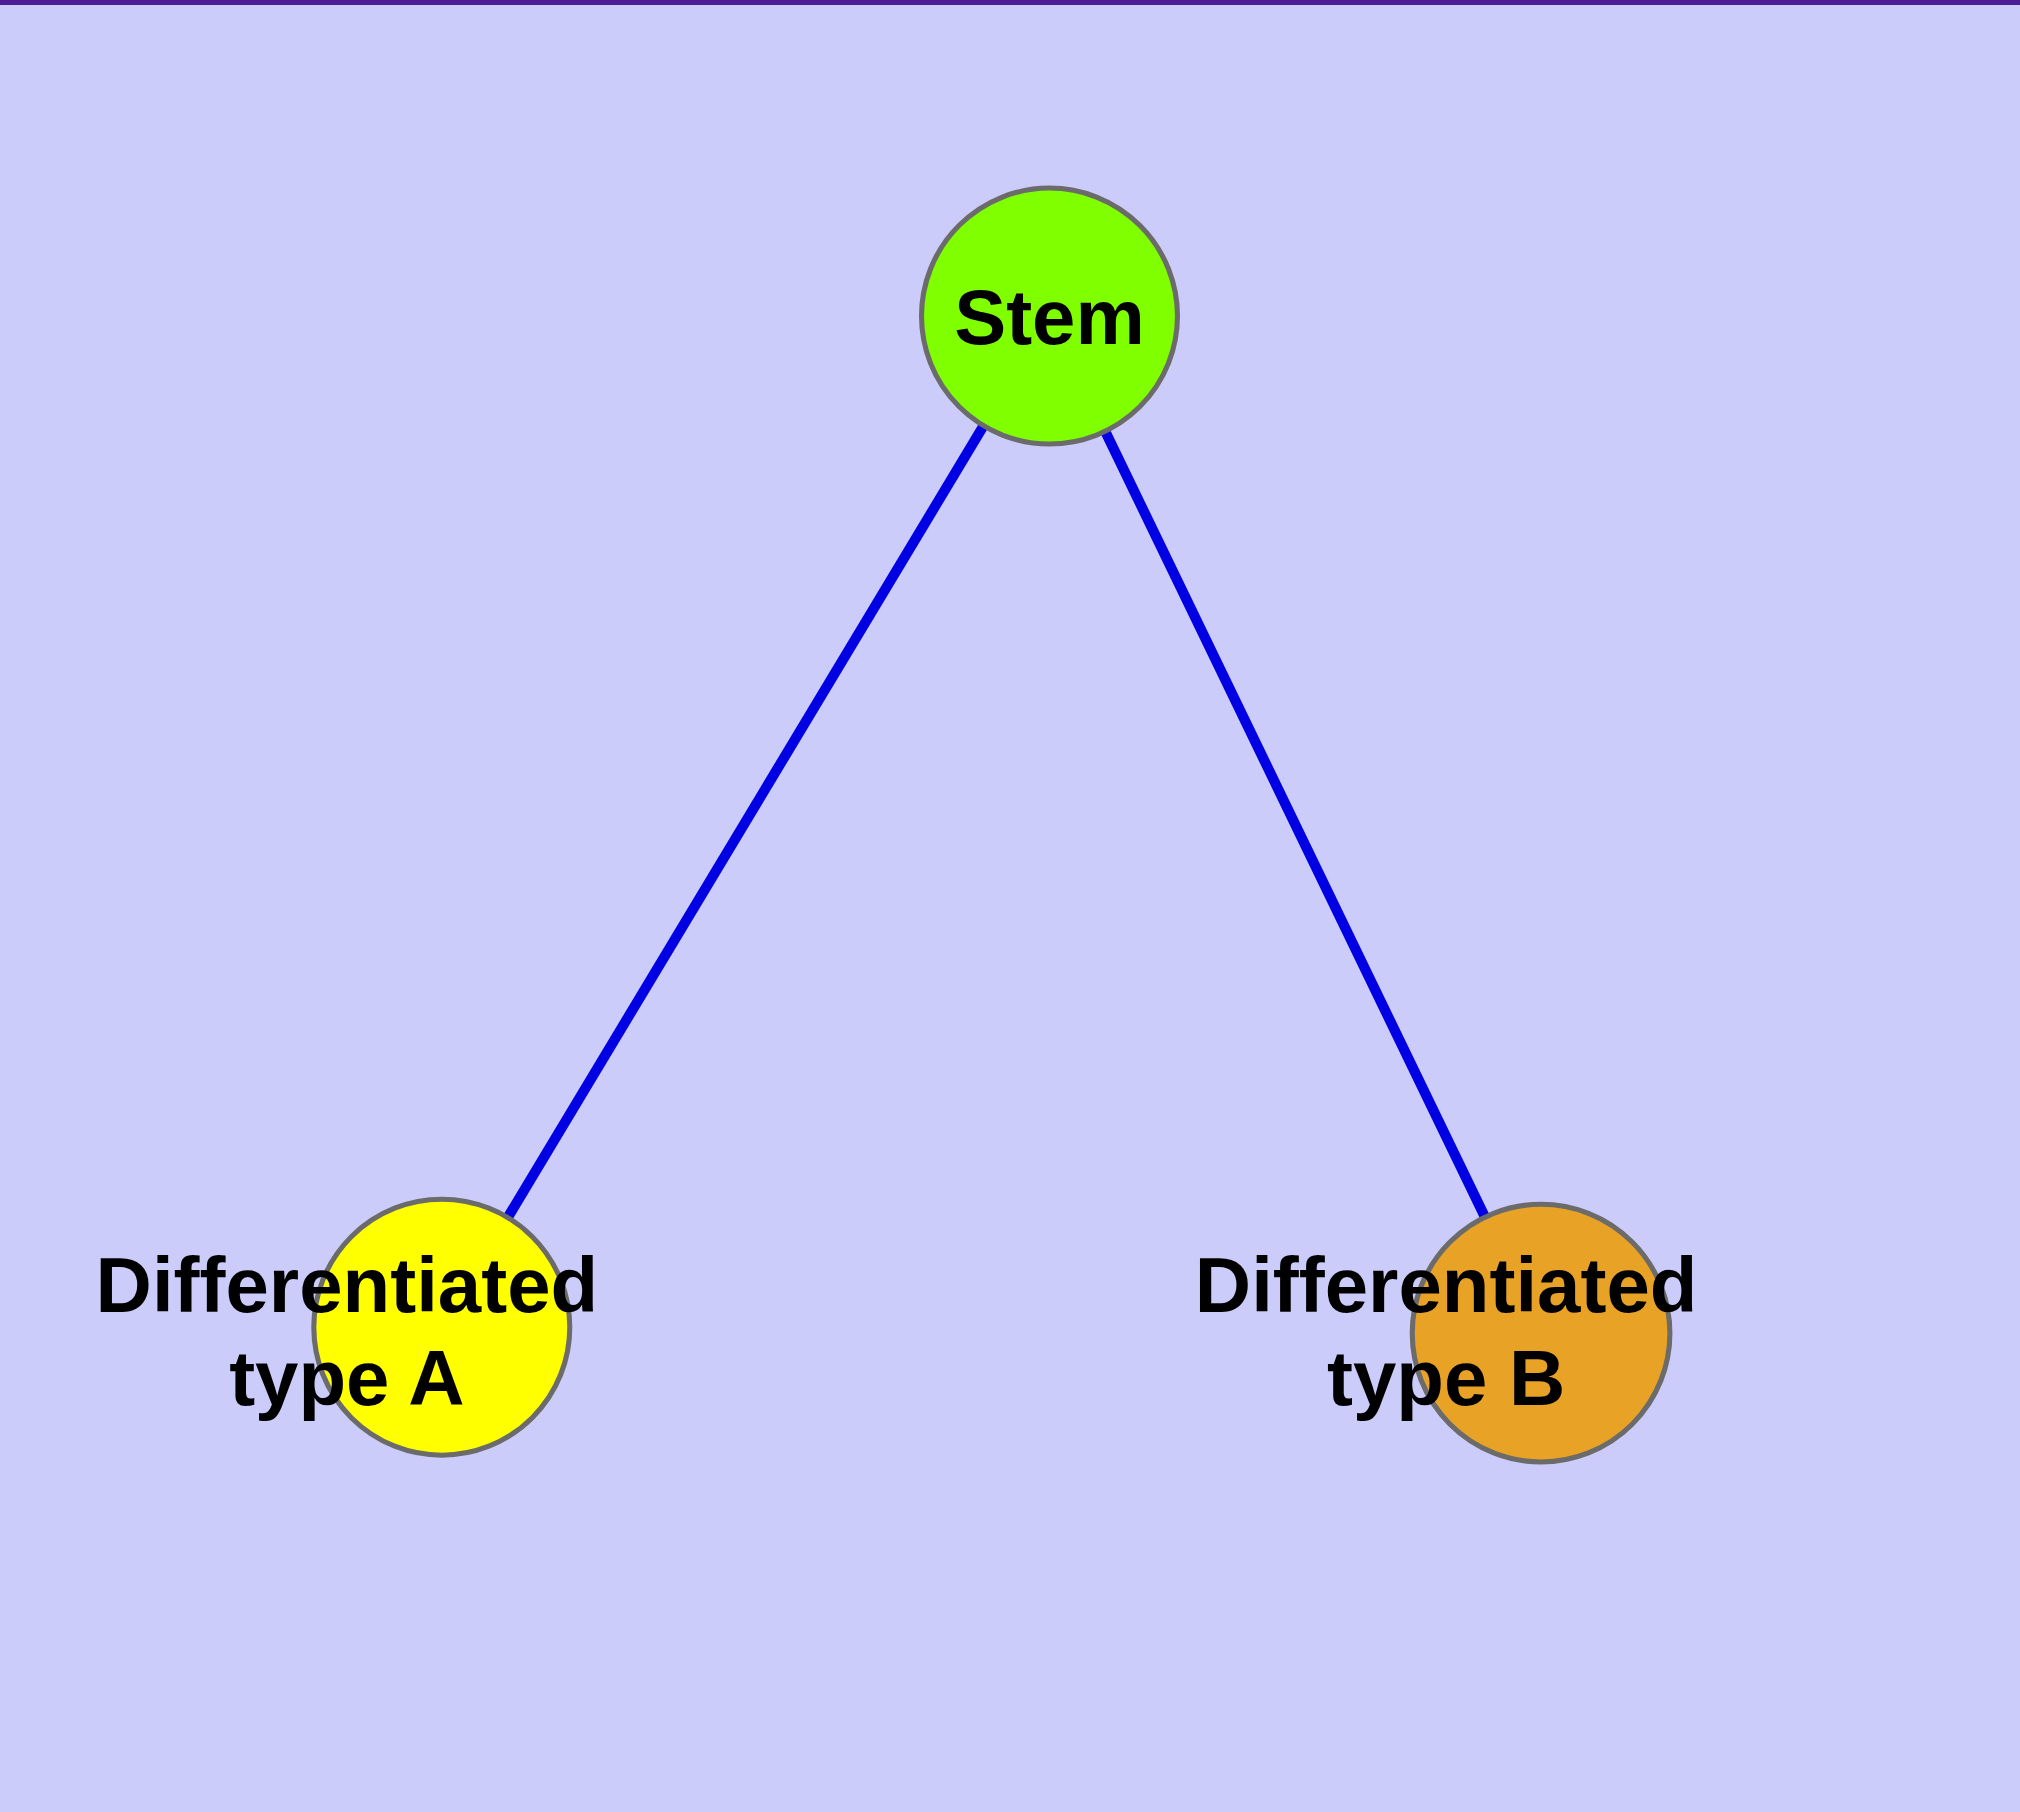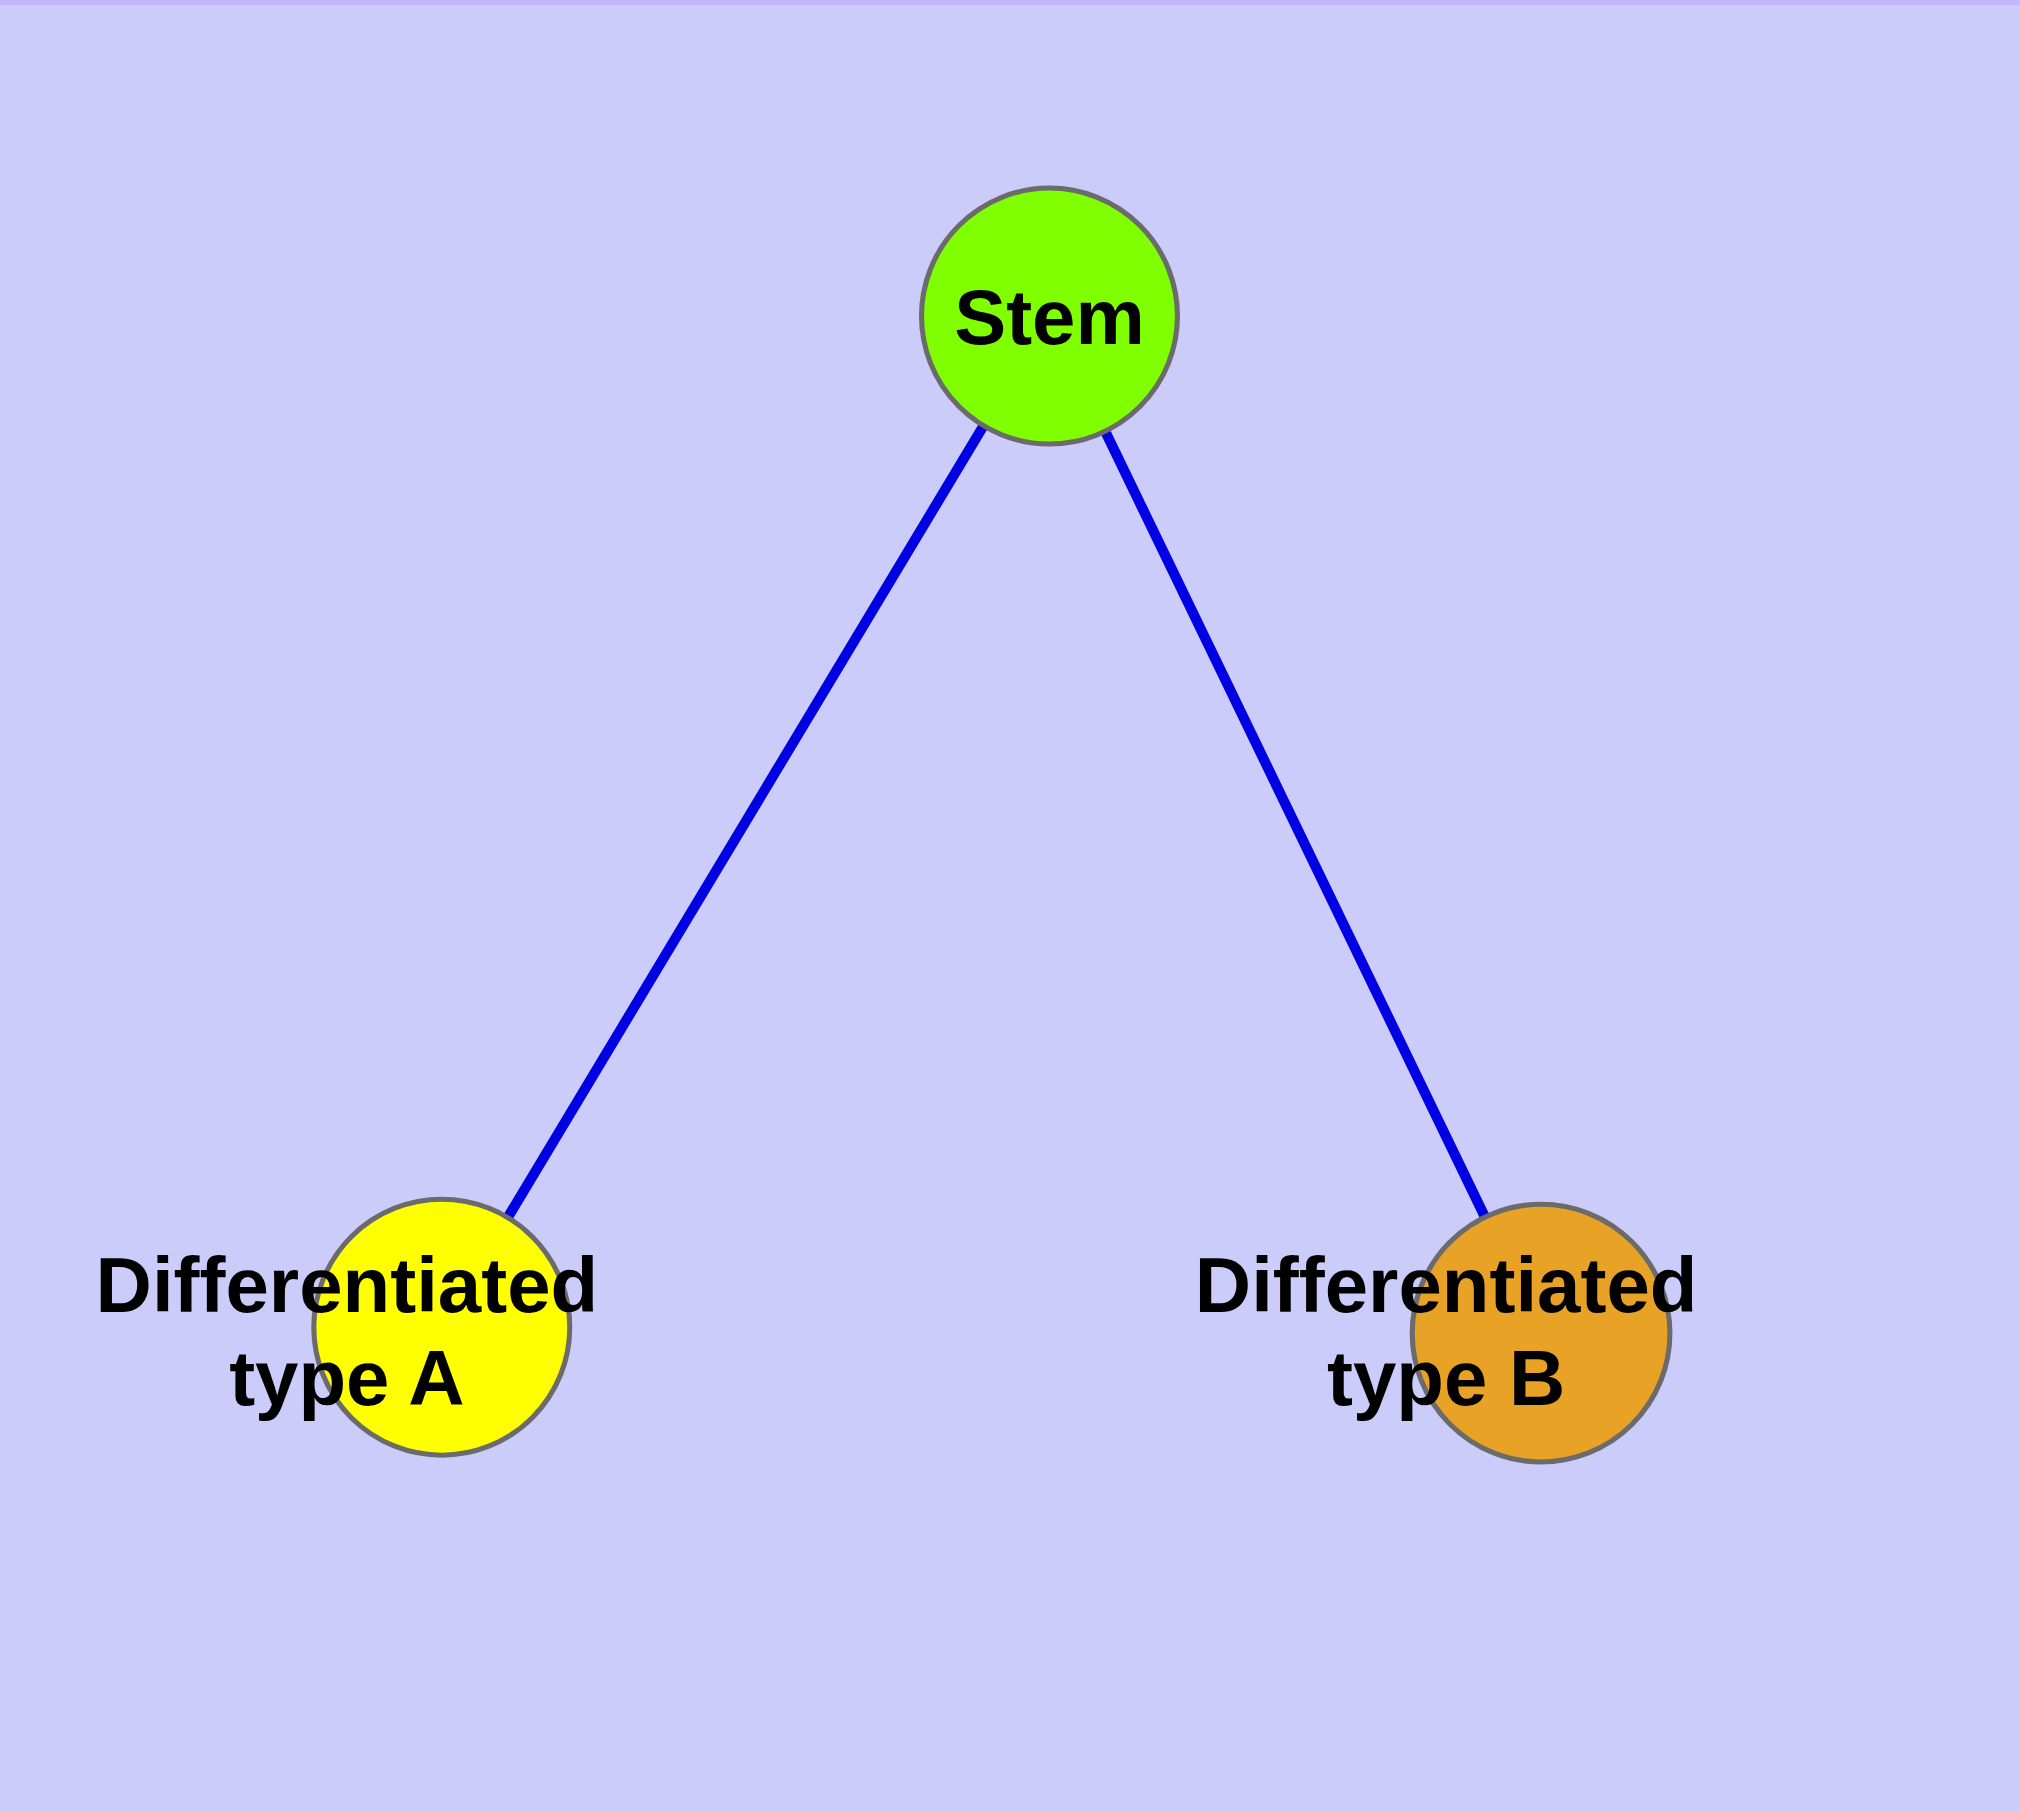"Stem" div { background: #c4b5fd -> #4c1d95 }
